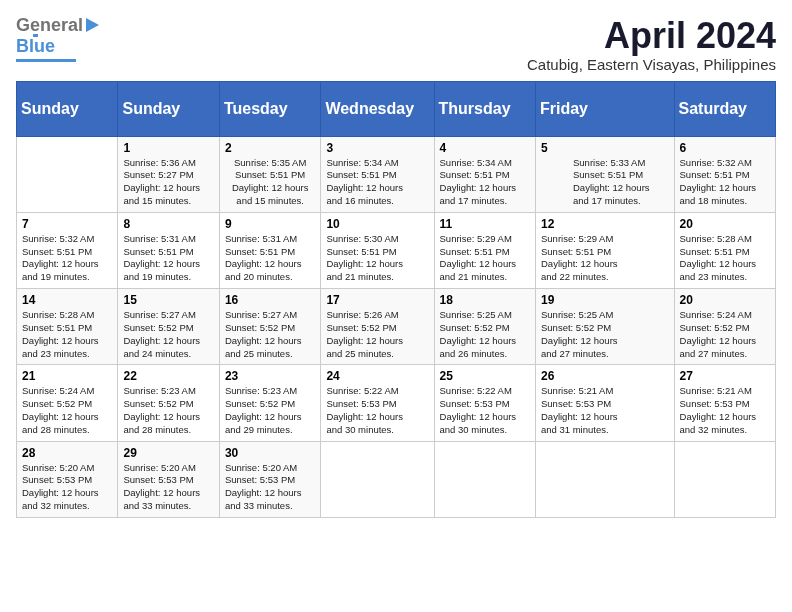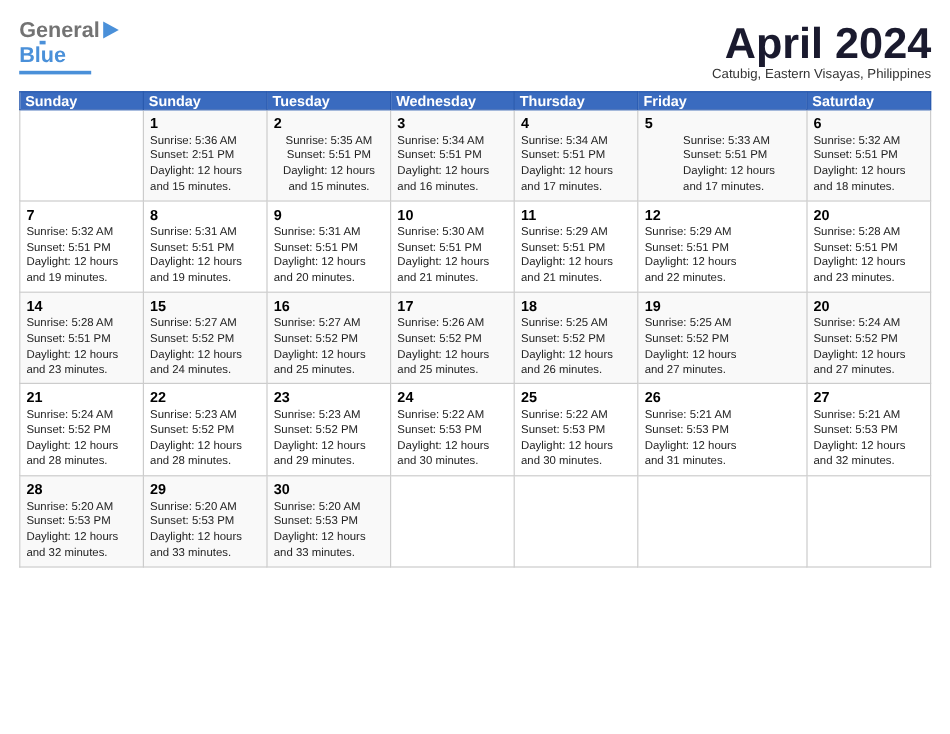"Catubig, Eastern Visayas, Philippines" .location { font-size: 11px -> 15px }
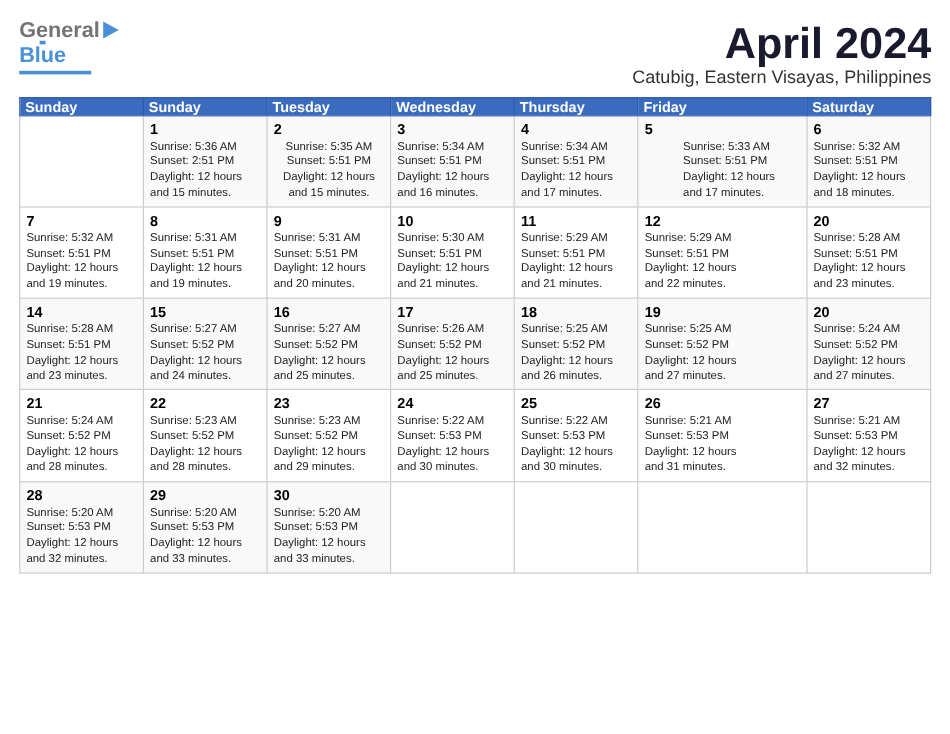"Sunday" thead tr th { font-size: 12px -> 16px; padding: 0 4px -> 18px 4px }
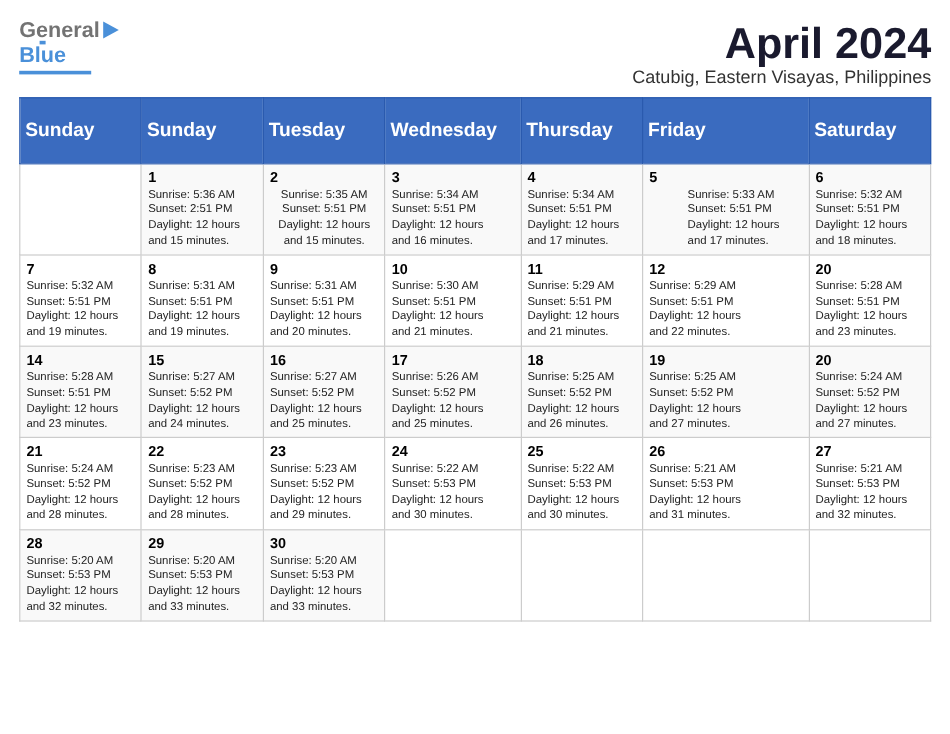"Sunrise: 5:36 AM" div.cell-content { text: 2:51 -> 5:27 }
